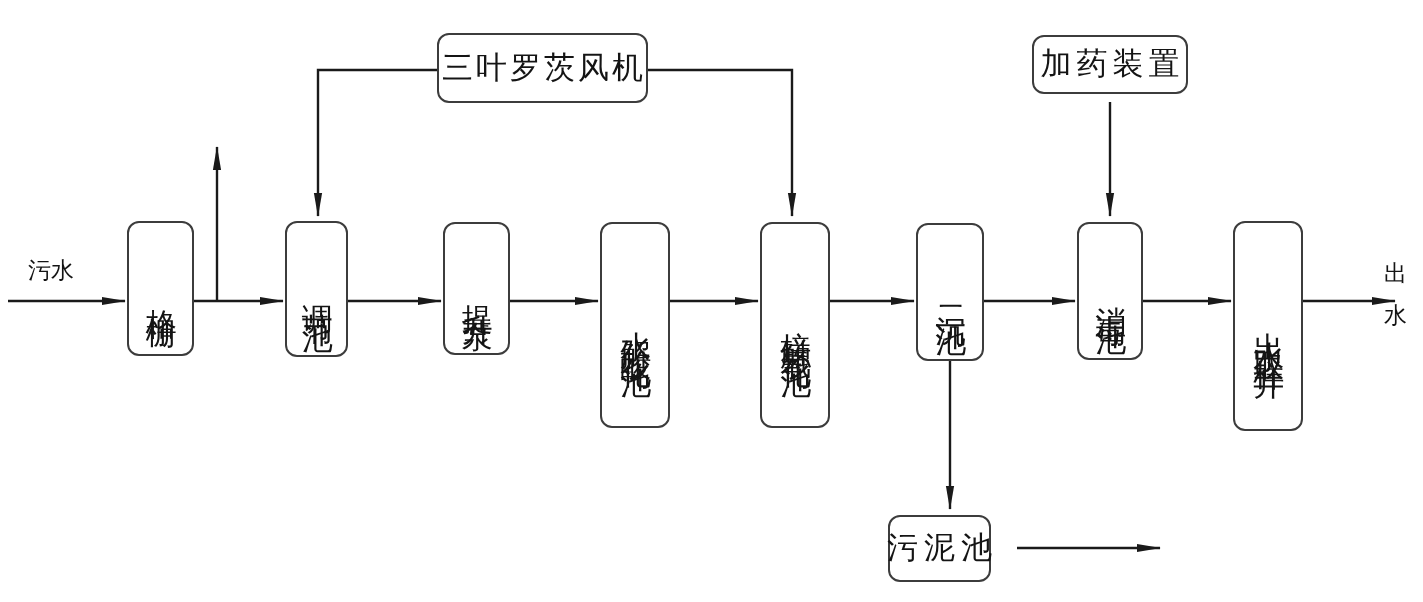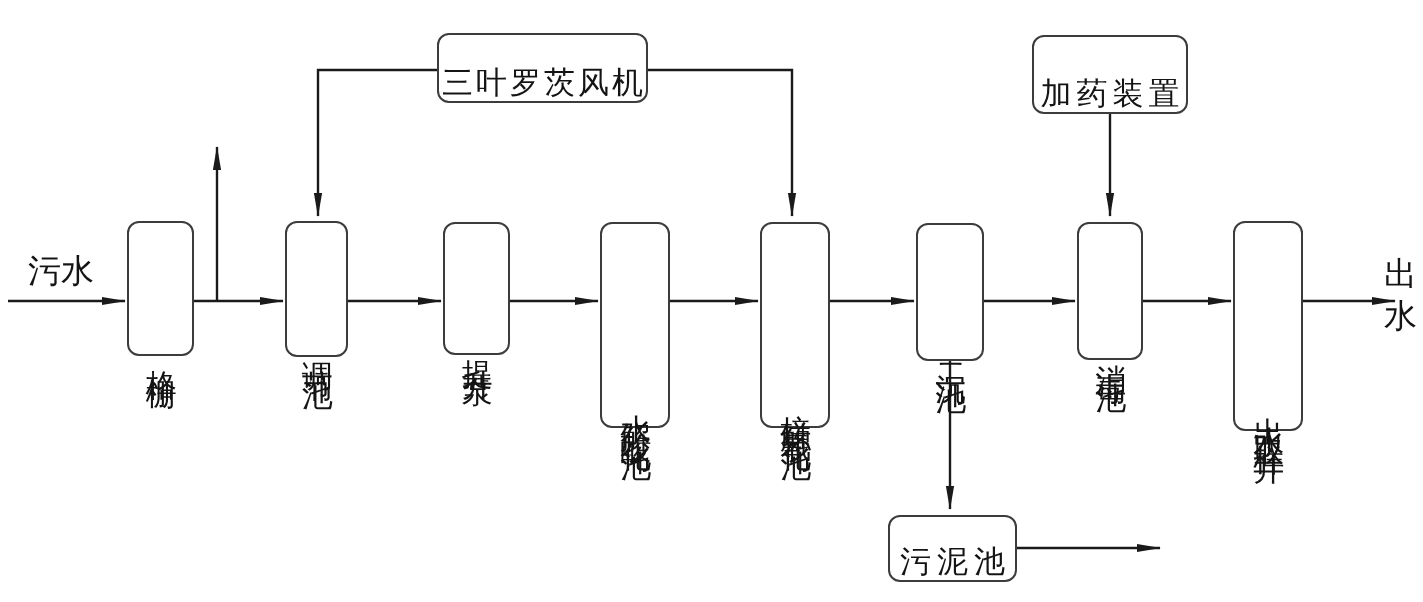"三叶罗茨风机" .node { align-items: flex-end -> center }
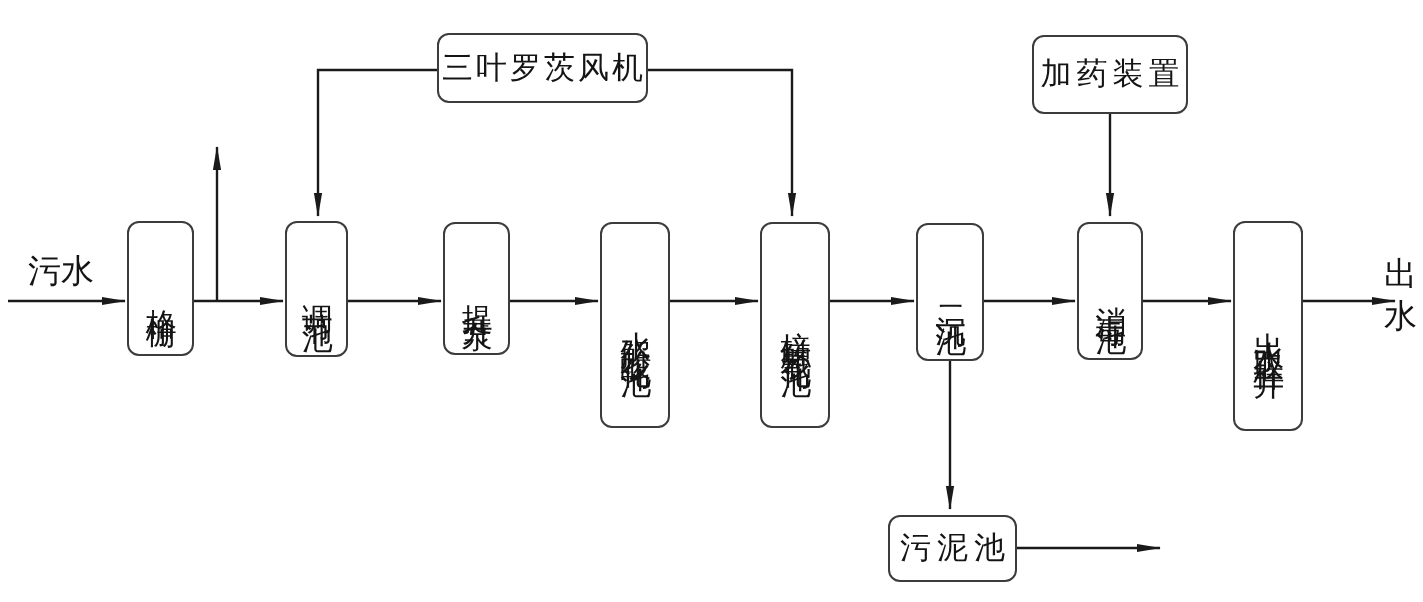"加药装置" div.node { height: 79px -> 59px }
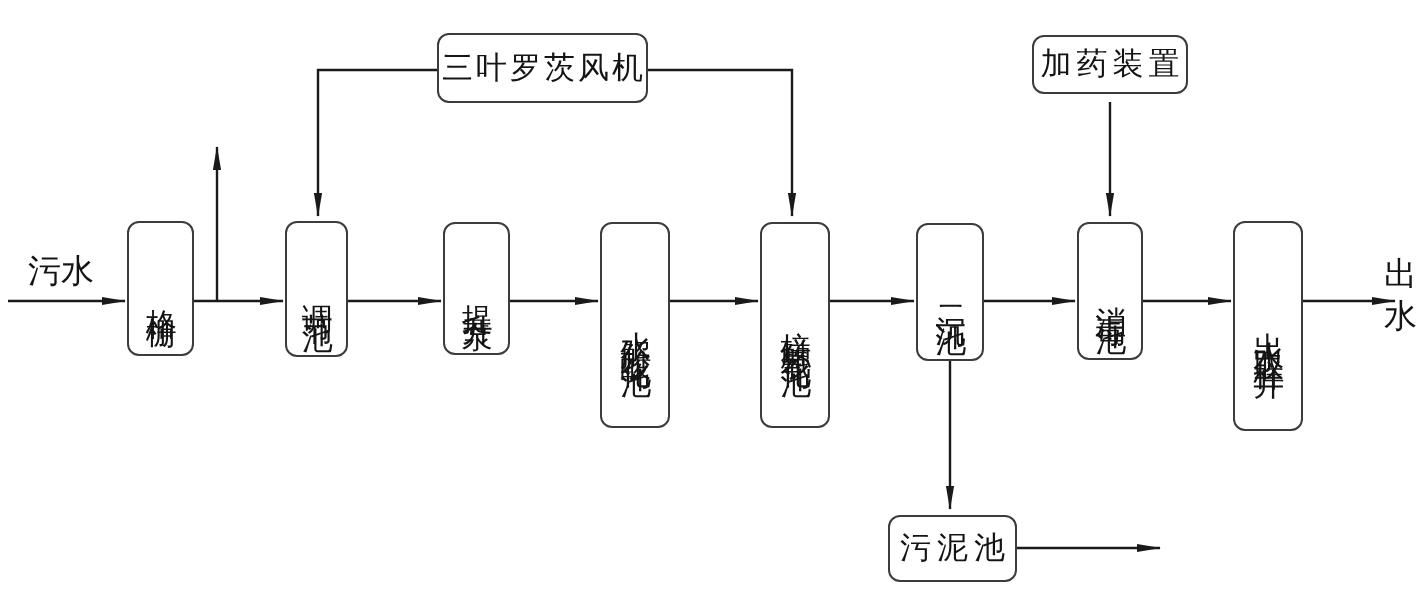"污水" .float-label { font-size: 33px -> 23px }
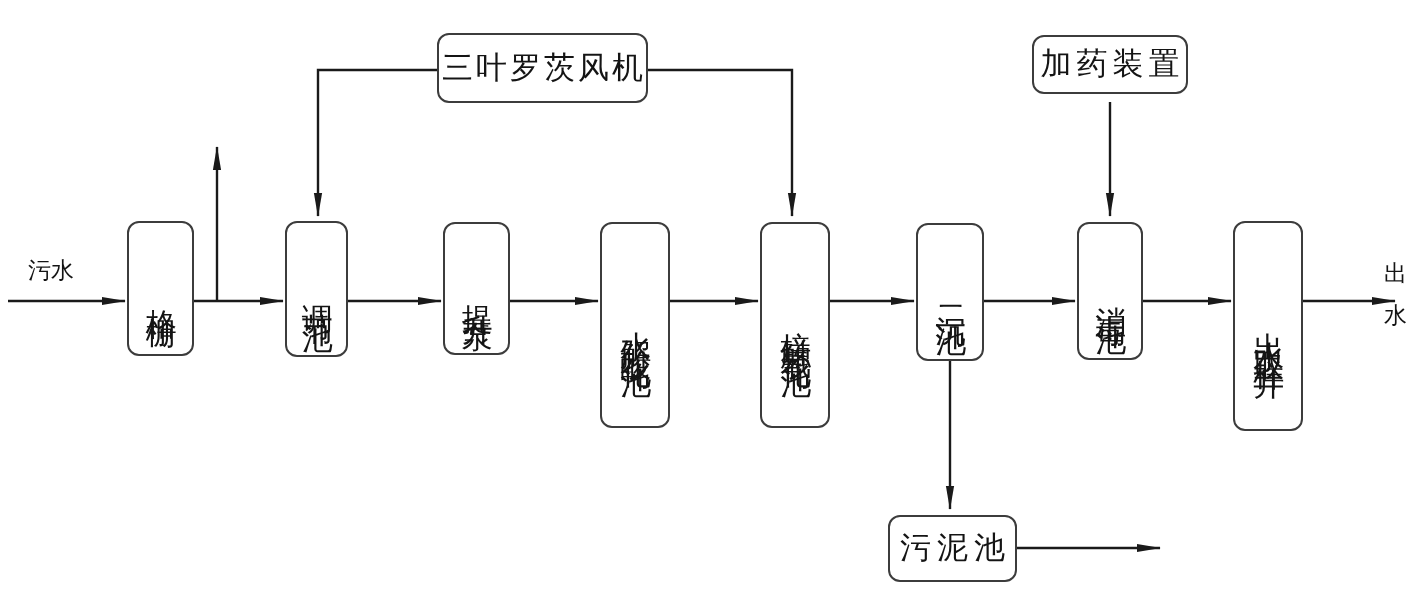"污泥池" div.node { width: 129px -> 103px }
